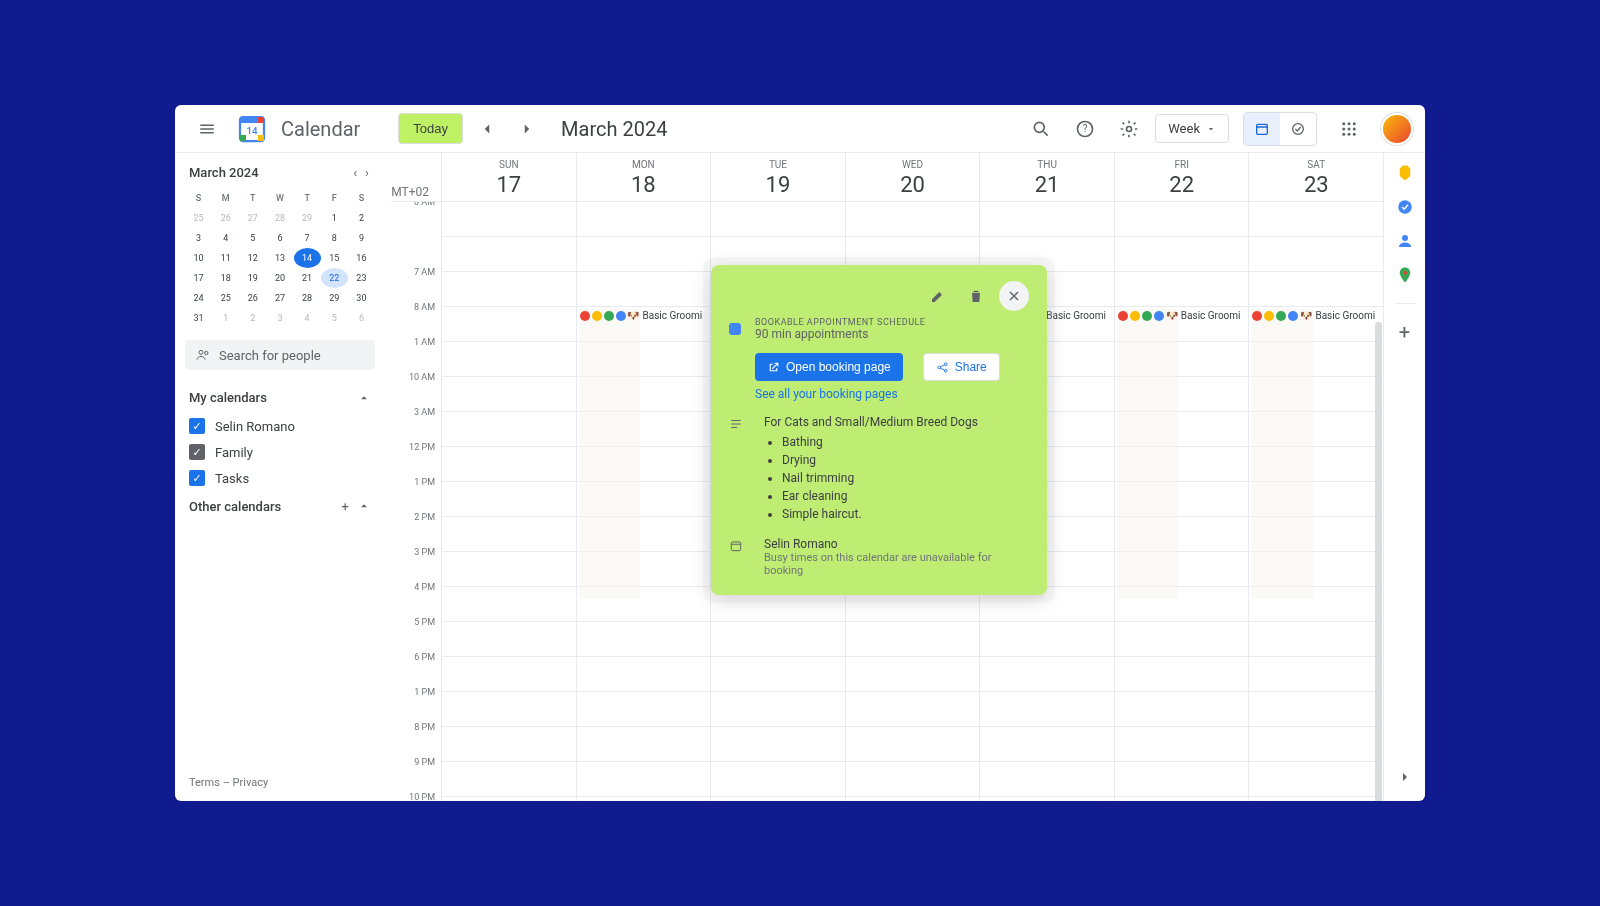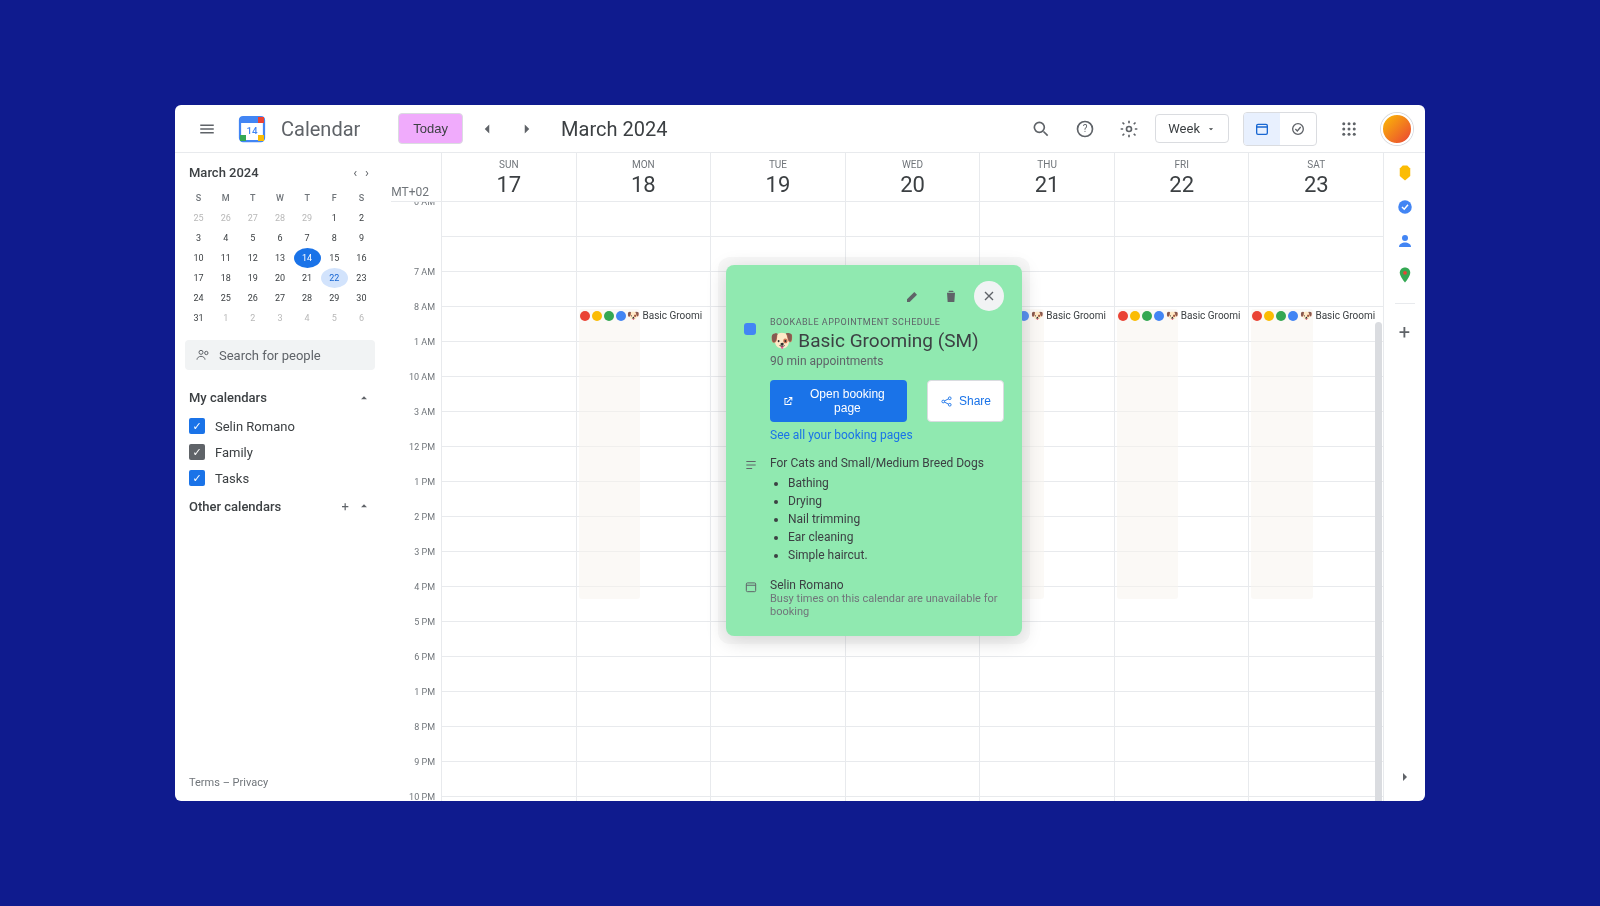"Today" .today-btn { background: #f0abfc -> #bef264 }
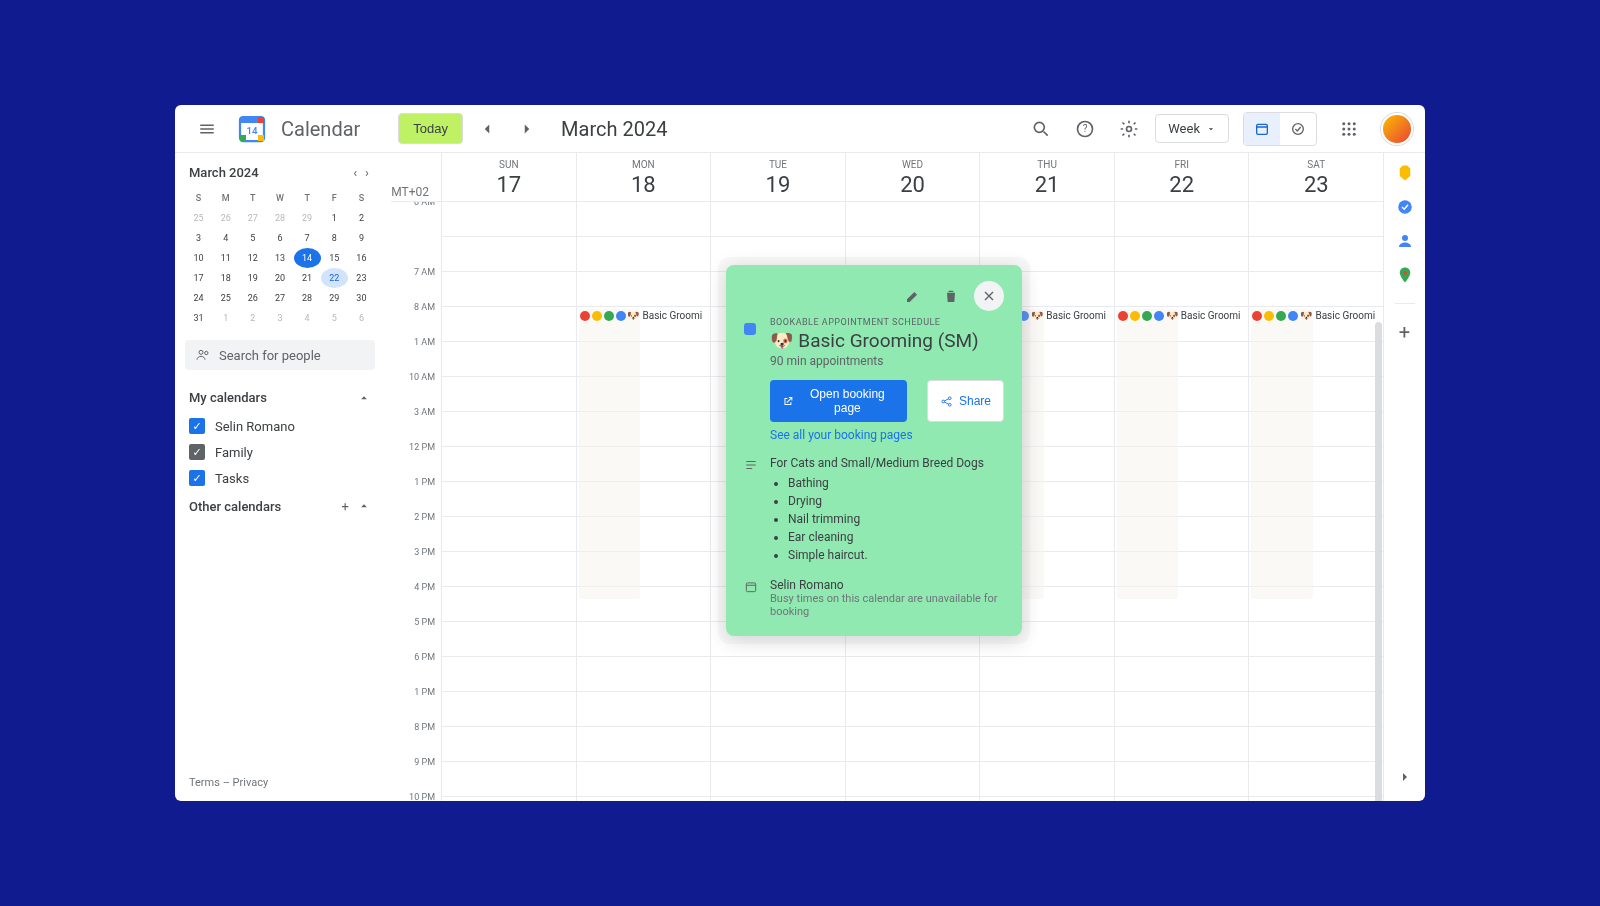"BOOKABLE APPOINTMENT SCHEDULE" .popup { background: #86efac -> #bef264; left: 551px -> 536px; width: 296px -> 336px }
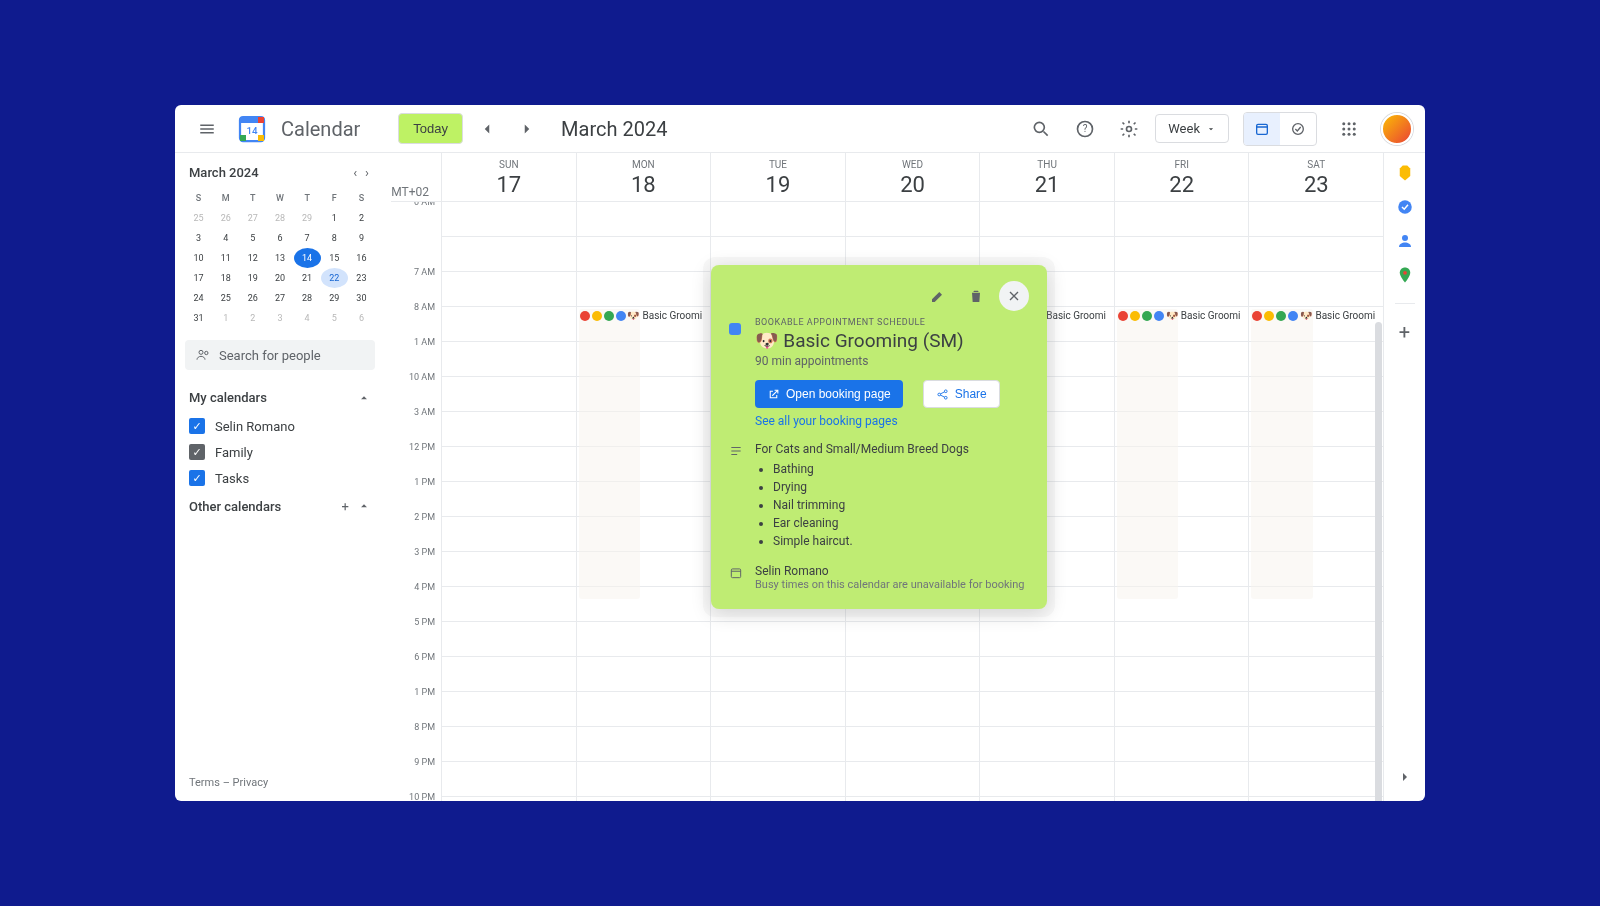"🐶 Basic Grooming (SM)" div.popup-title { html: <div>🐶 Basic Grooming (SM)</div> -> none }
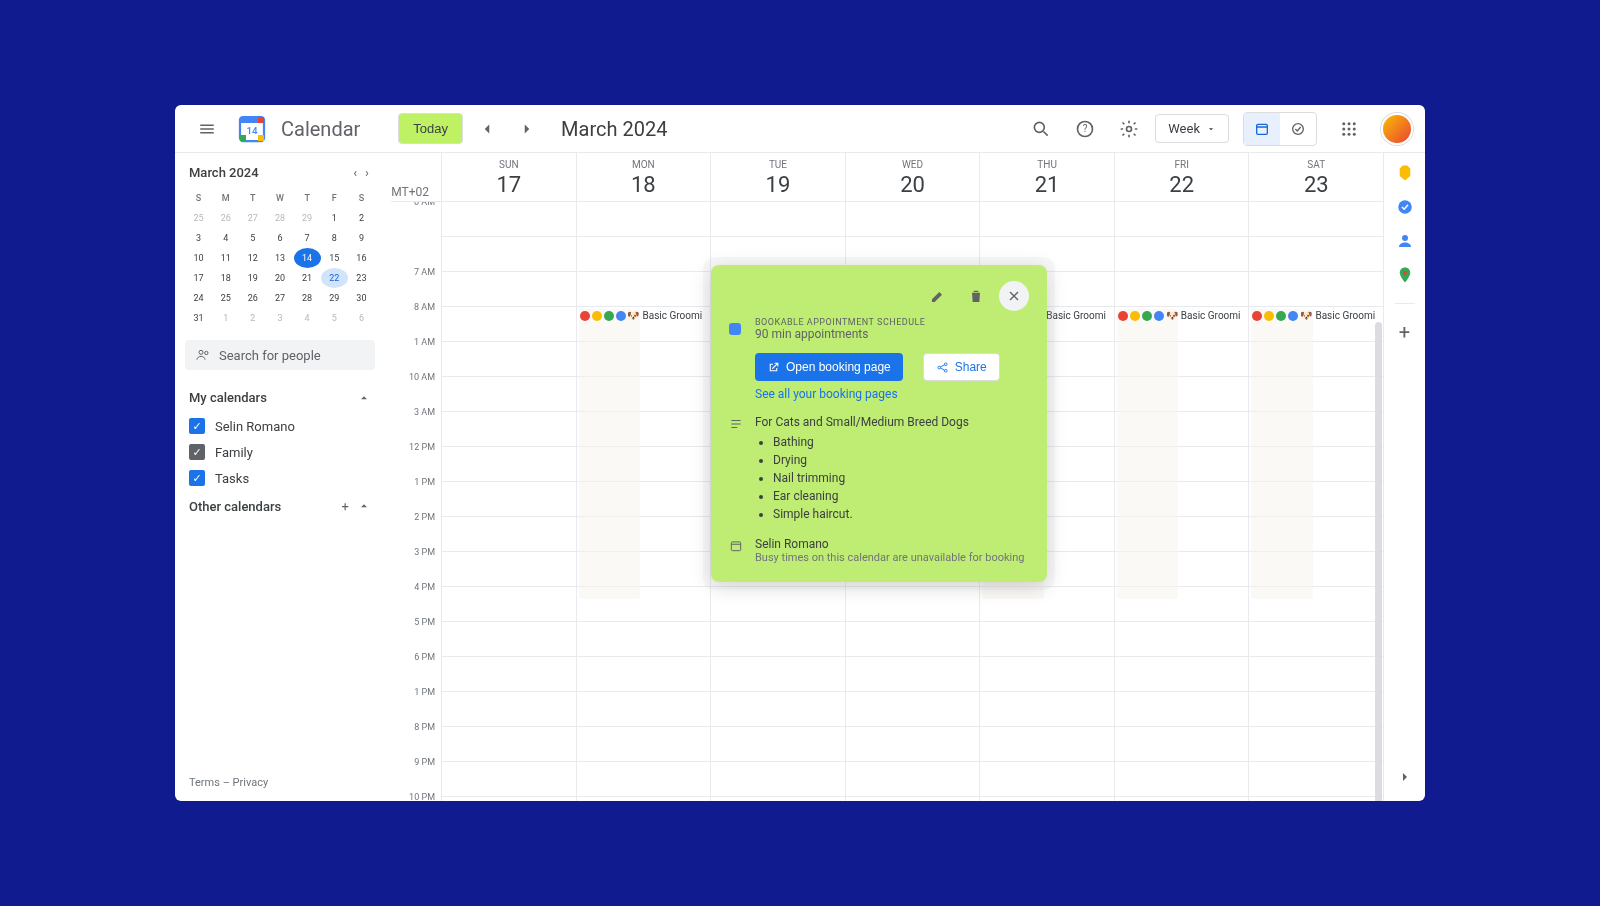"For Cats and Small/Medium Breed" .popup-section { gap: 14px -> 23px }
